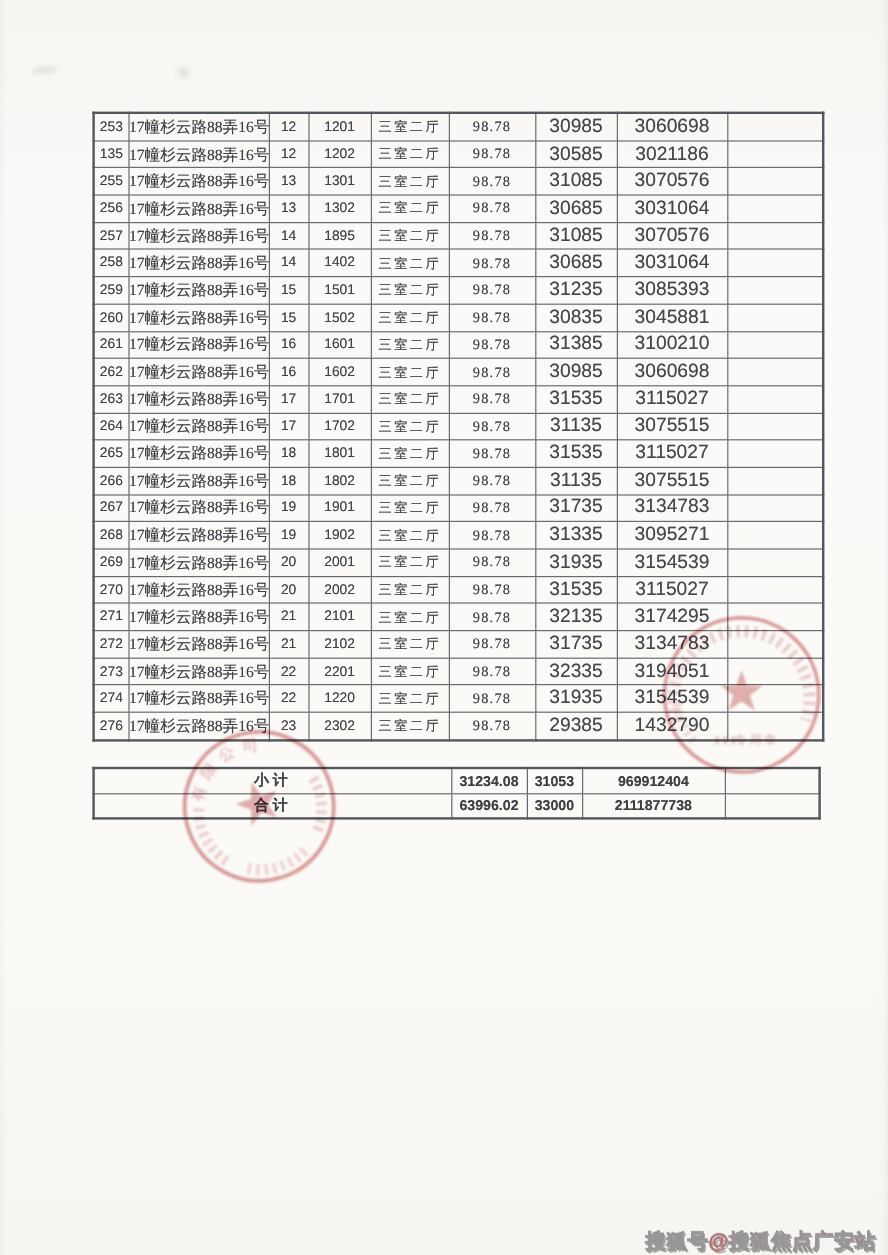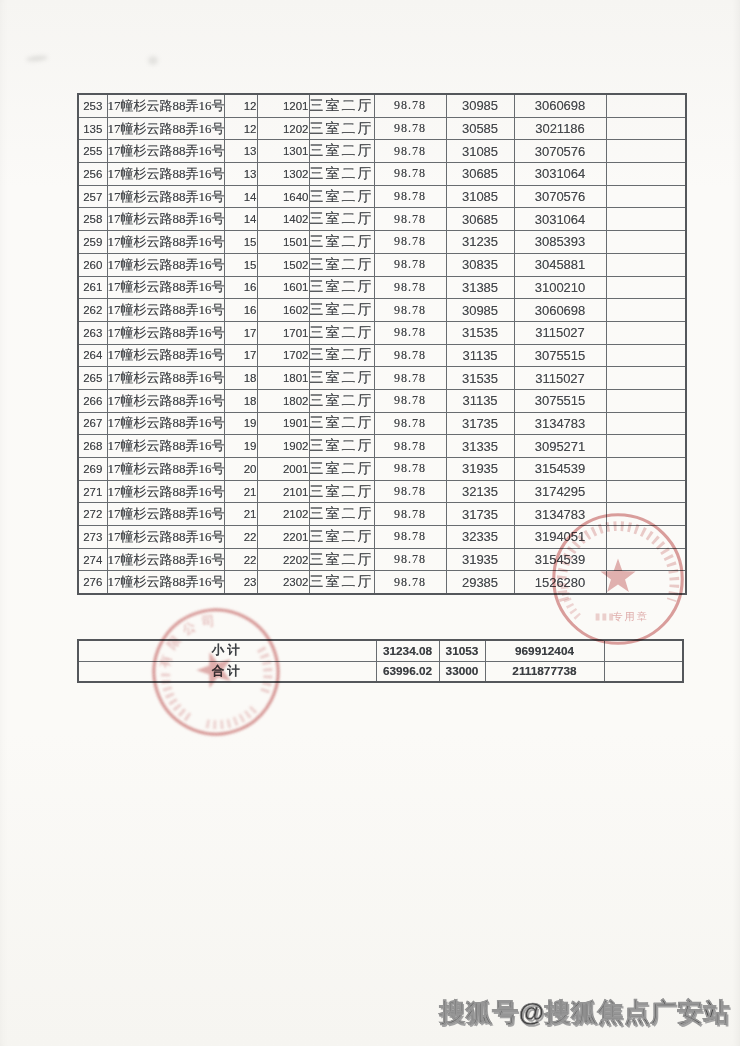"12" .main-table td.c-floor,.main-table td.c-room { text-align: right -> none }
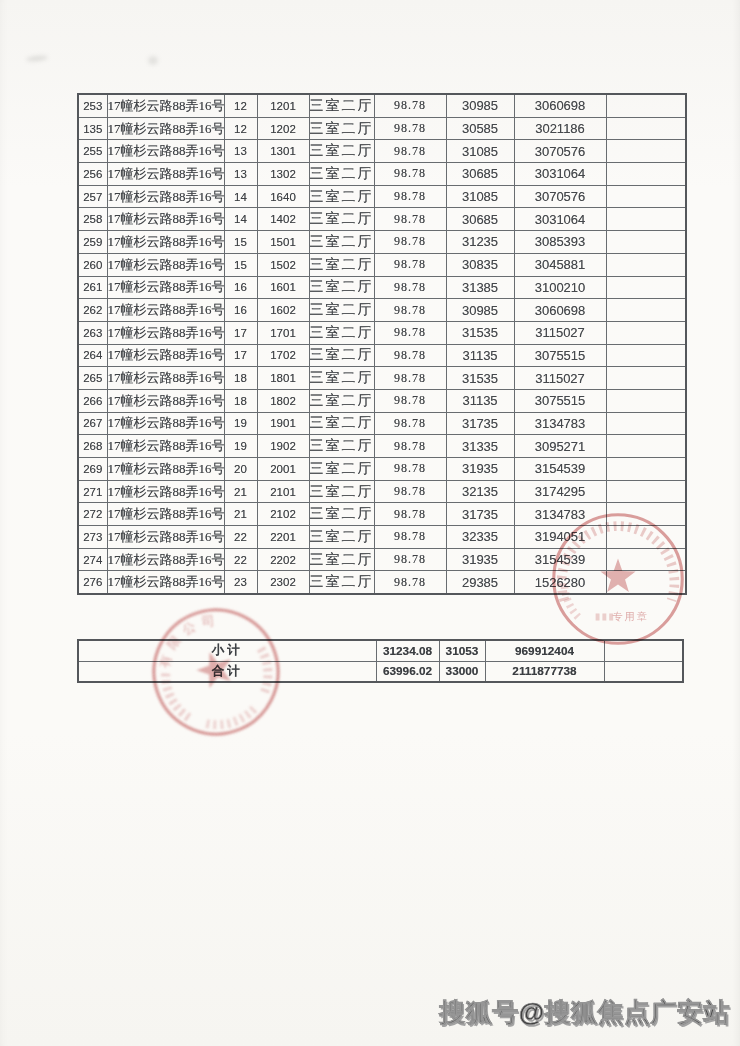"三室二厅" .main-table td.c-layout { font-size: 14px -> 11px }
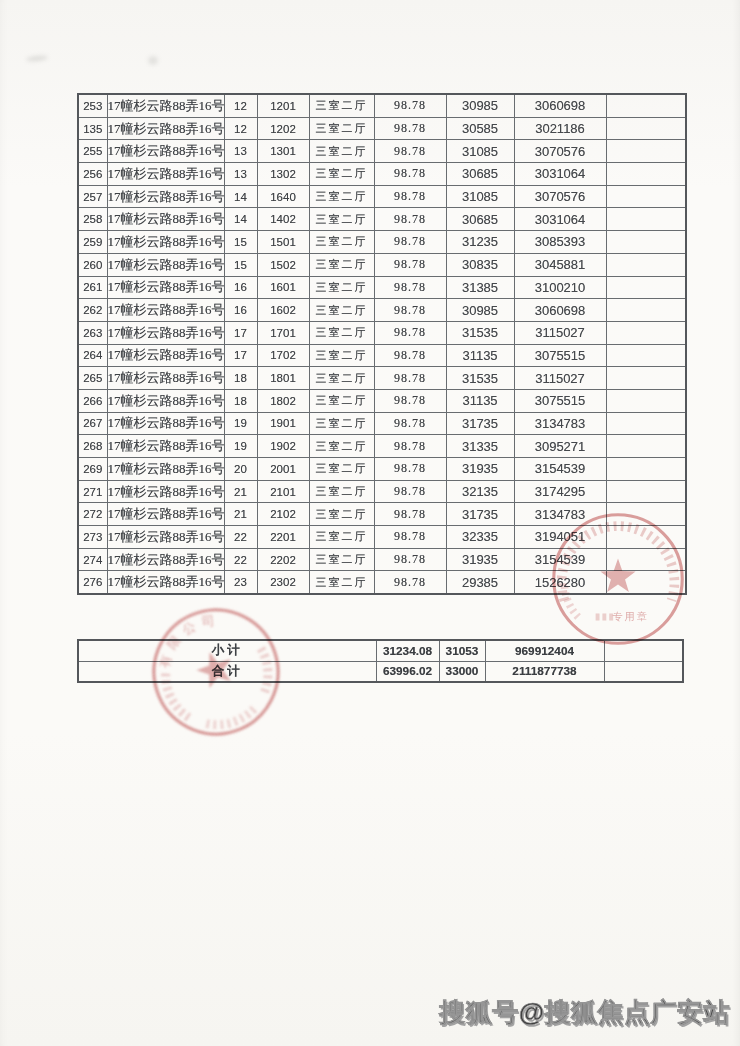"30985" .main-table td.c-unit_price,.main-table td.c-total_price { font-size: 13px -> 16px }
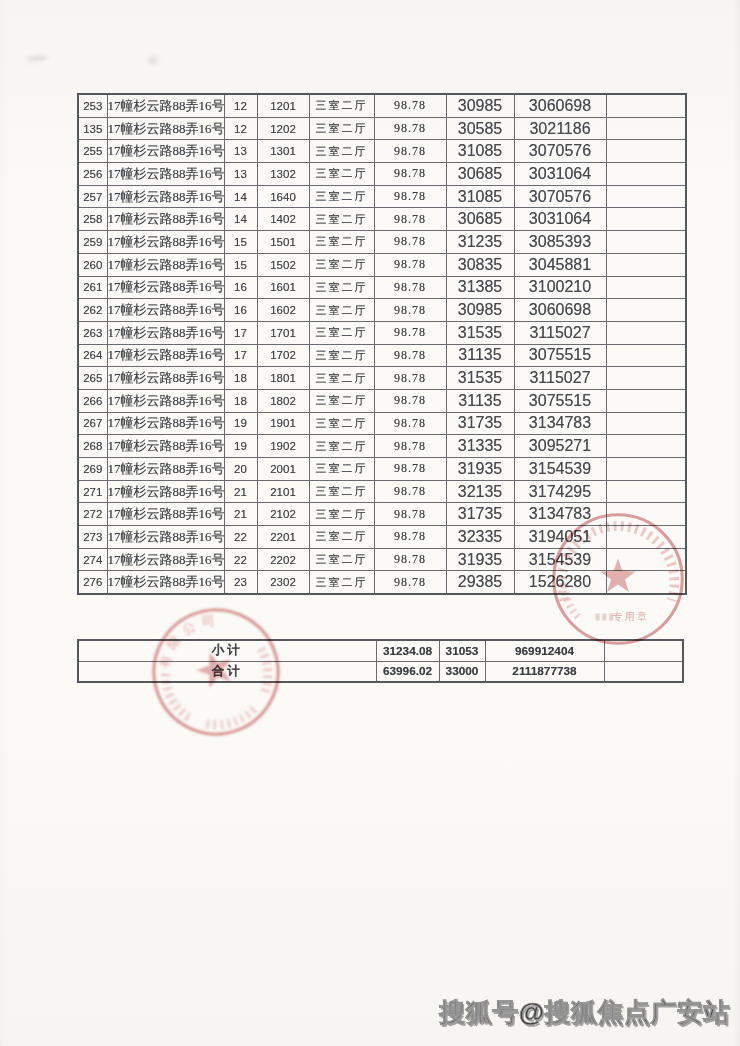"1640" td.c-room { text: 1640 -> 1895 }
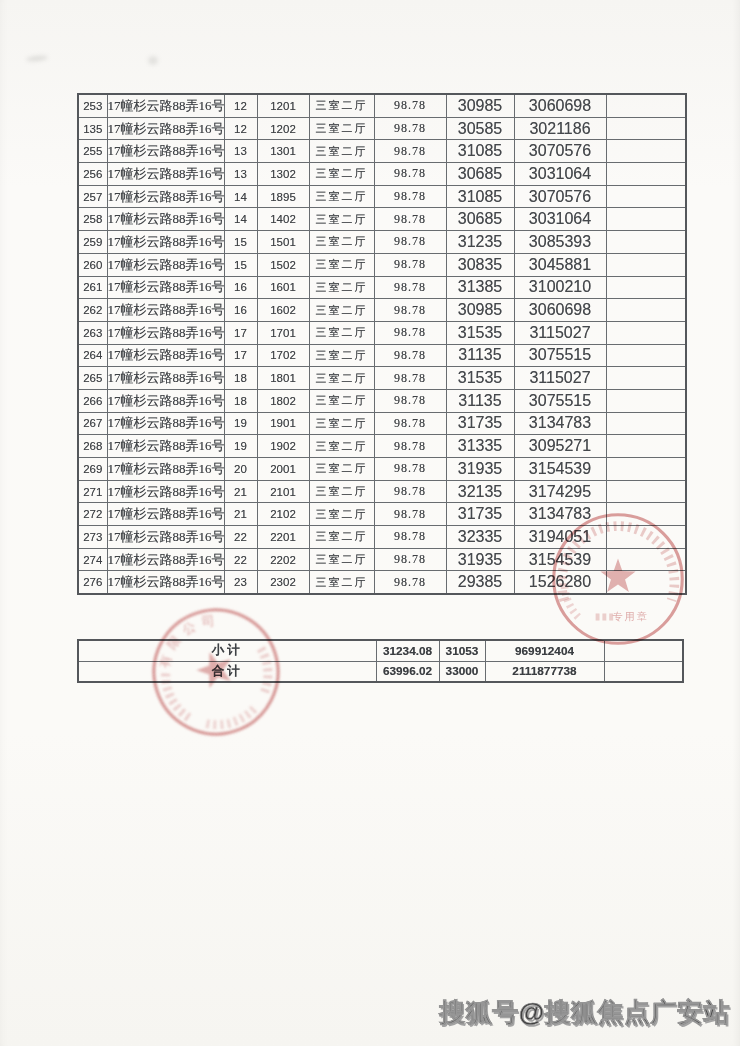"270" tr { html: none -> <tr> <td>270</td> <td>17幢杉云路88弄16号</td> <td>20</td> <td>2002</td> <td>三室二厅</td> <td>98.78</td> <td>31535</td> <td>3115027</td> <td></td> </tr> }
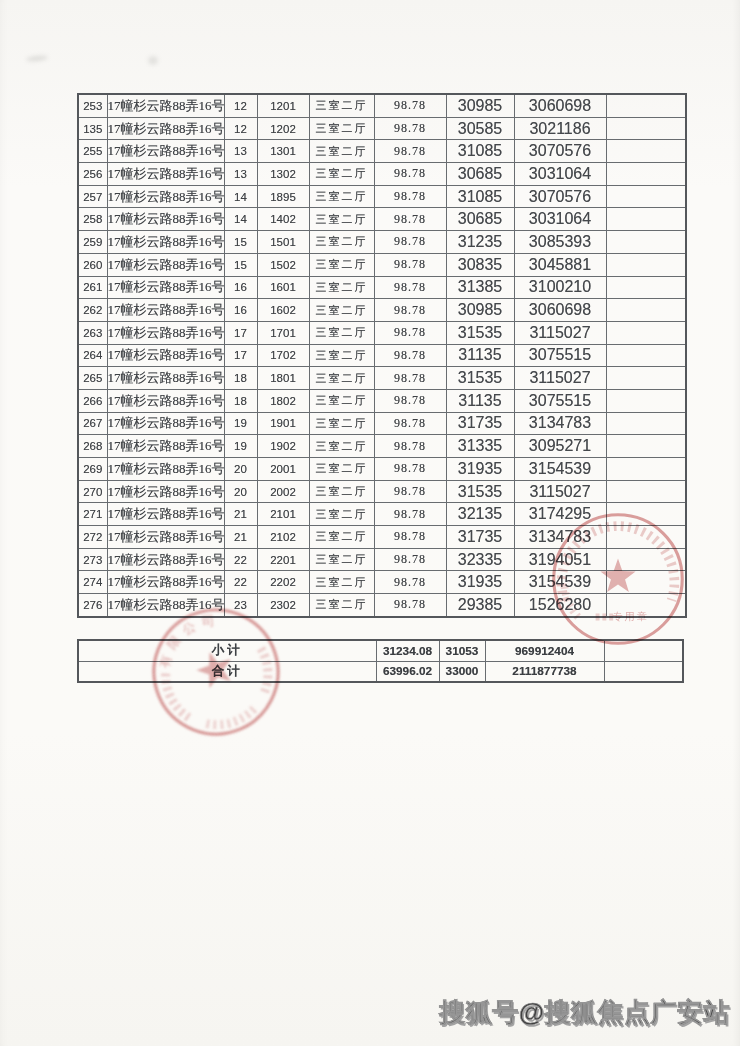"2202" td.c-room { text: 2202 -> 1220 }
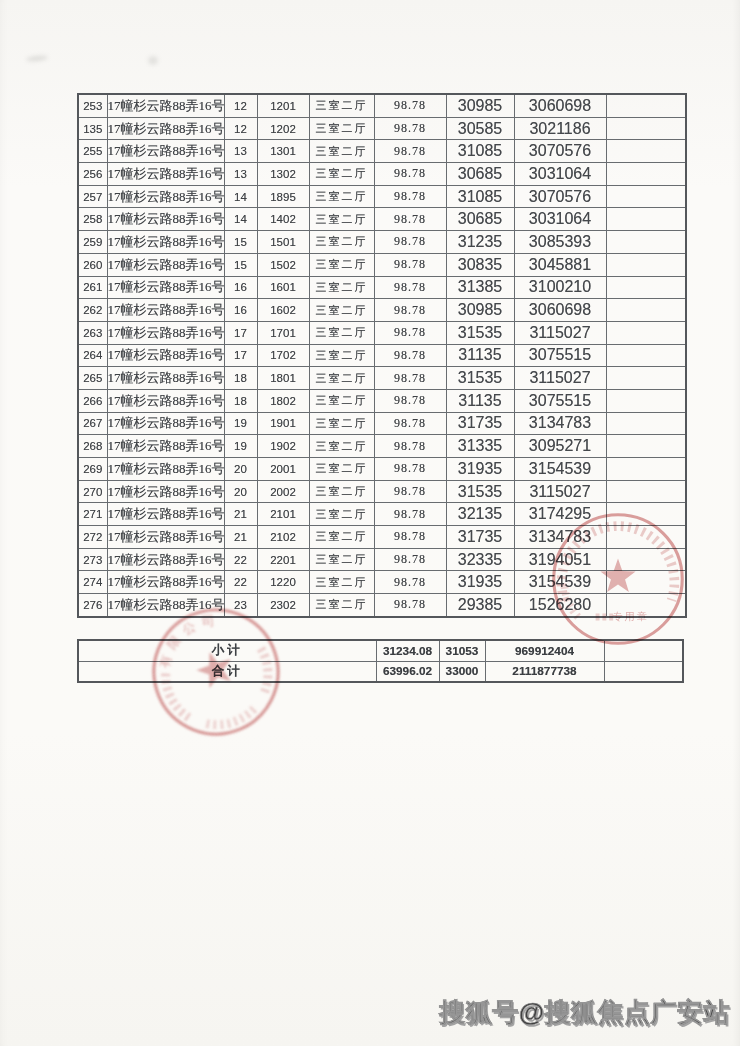"1526280" td.c-total_price { text: 1526280 -> 1432790 }
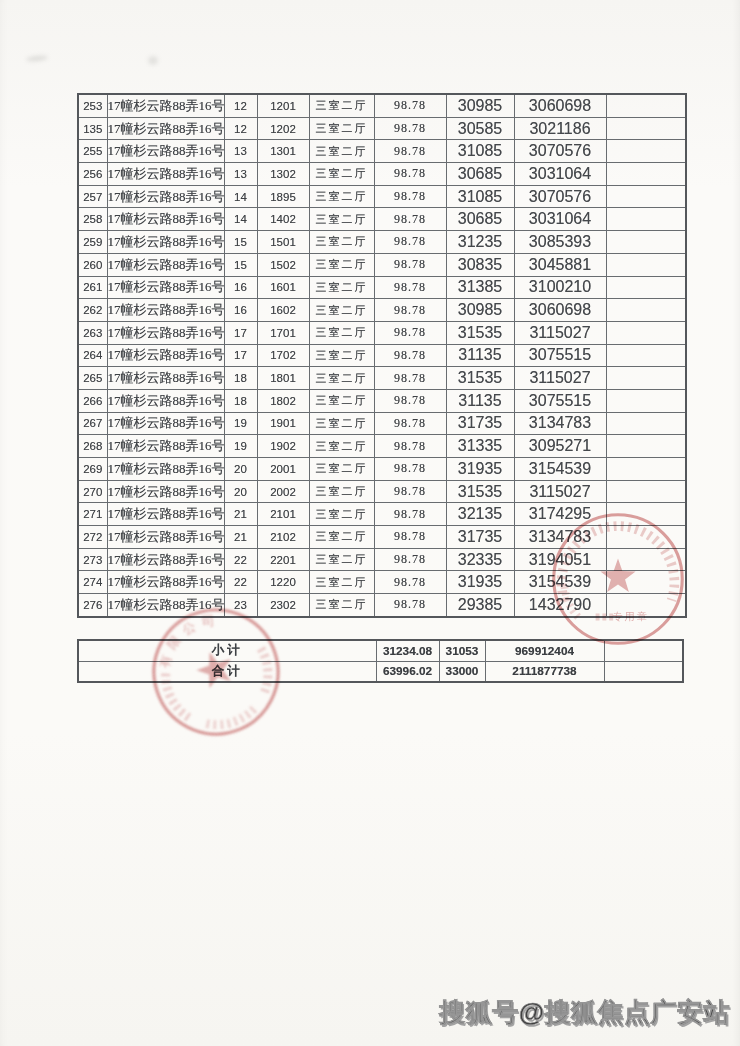"搜狐号@搜狐焦点广安站" .sohu-watermark { bottom: 16px -> 0; color: #404040 -> #ef4444; font-size: 26px -> 17px }
